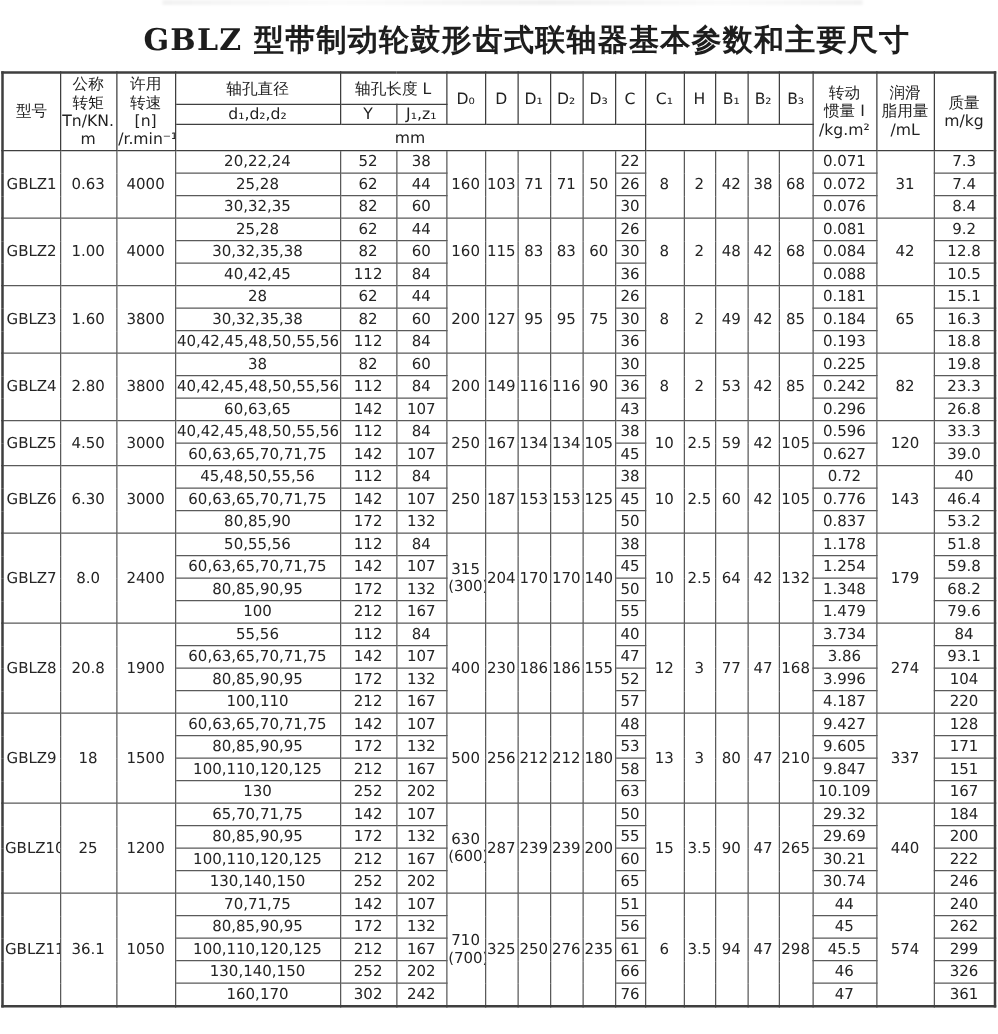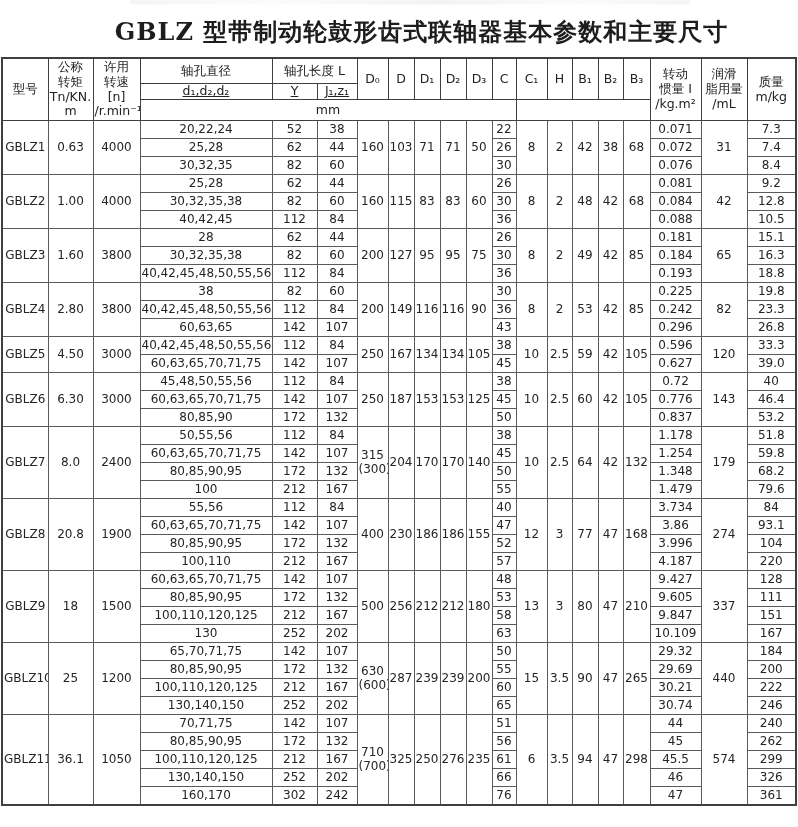"d₁,d₂,d₂" thead tr.h-row2 th { text-decoration: underline -> none }
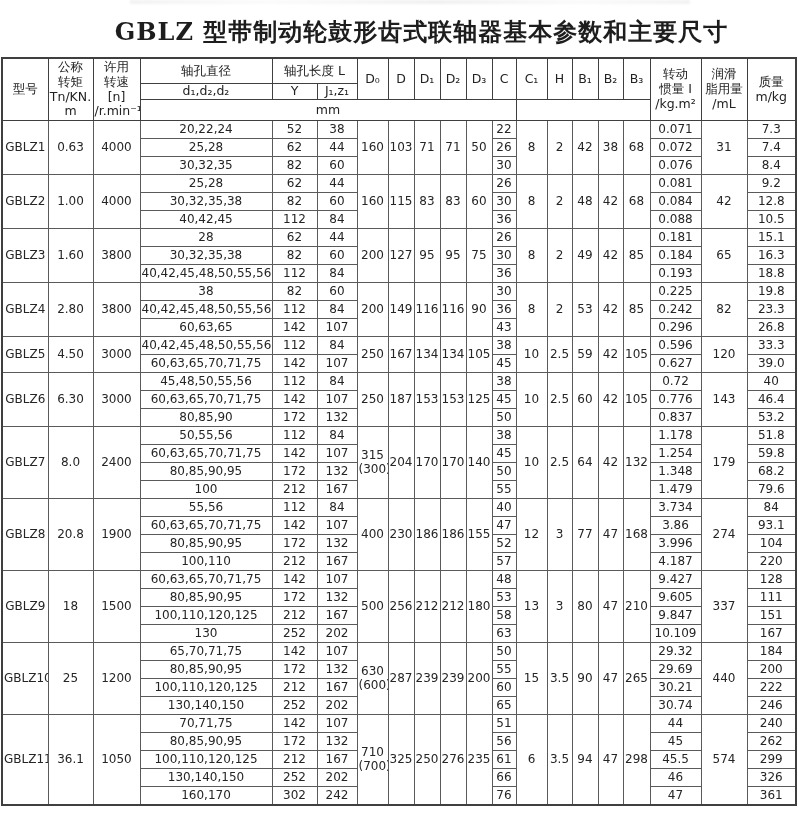"111" td { text: 111 -> 171 }
